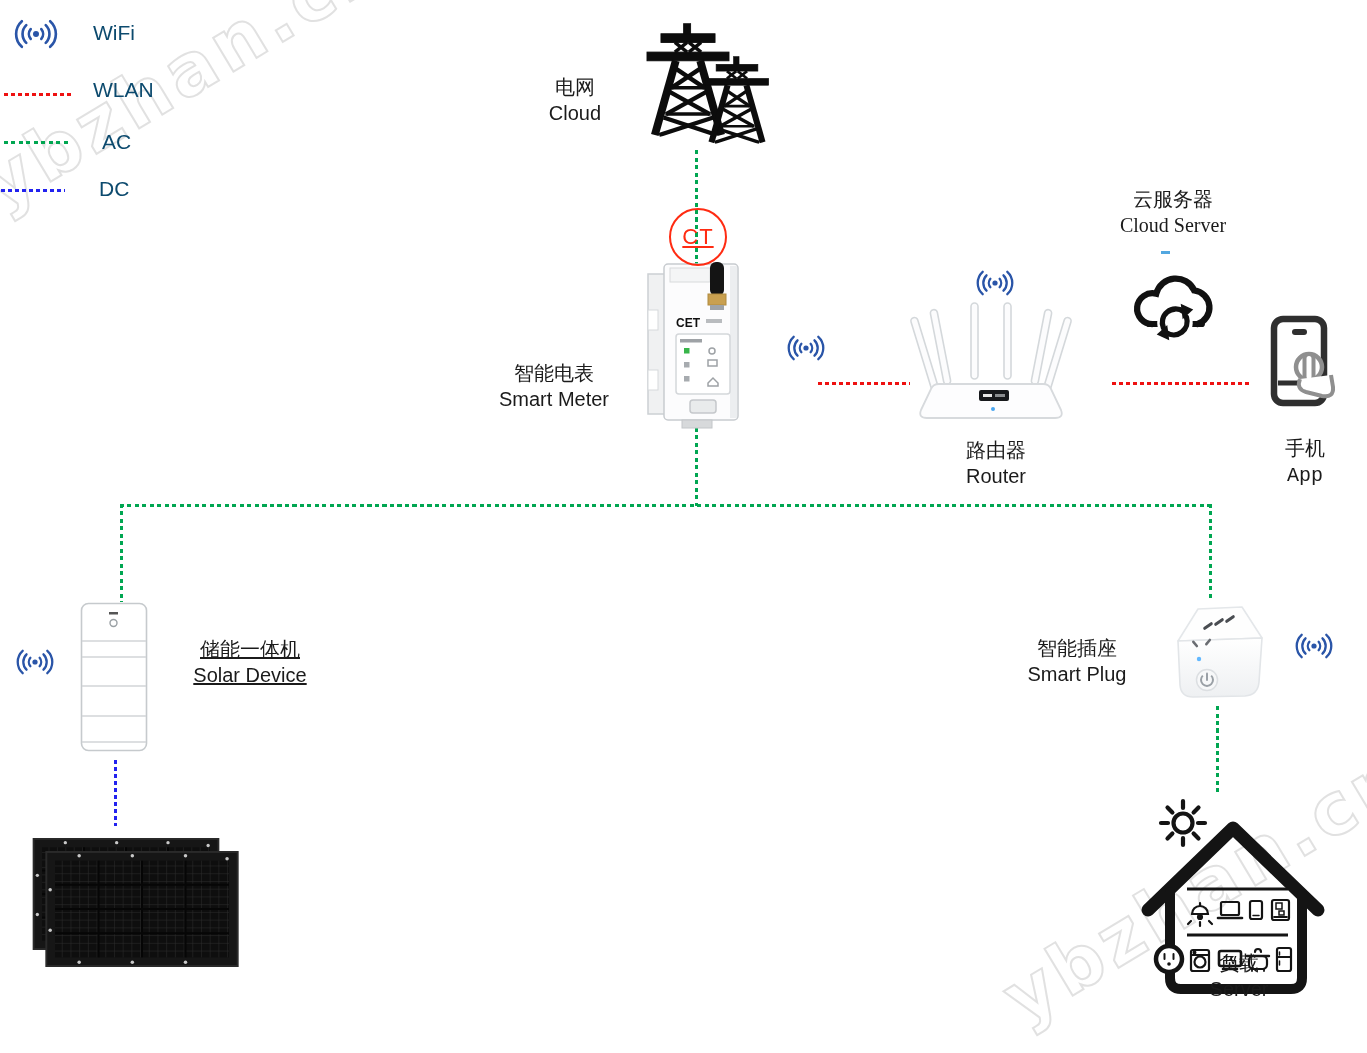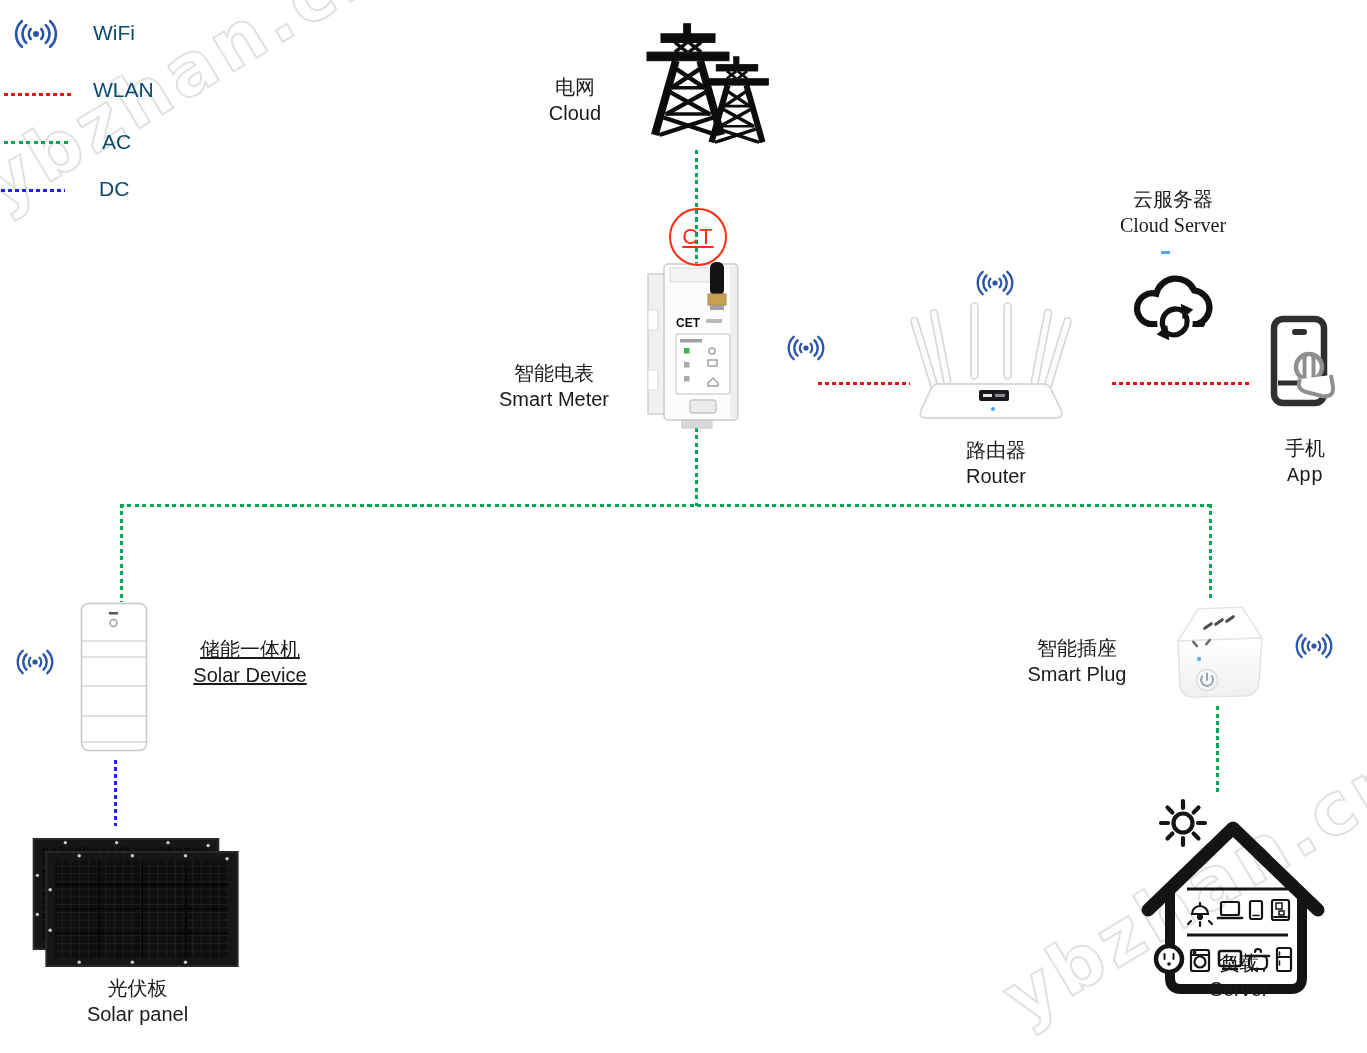"光伏板" div.nlabel { html: <div> <div>光伏板</div> <div>Solar panel</div> </div> -> none }
